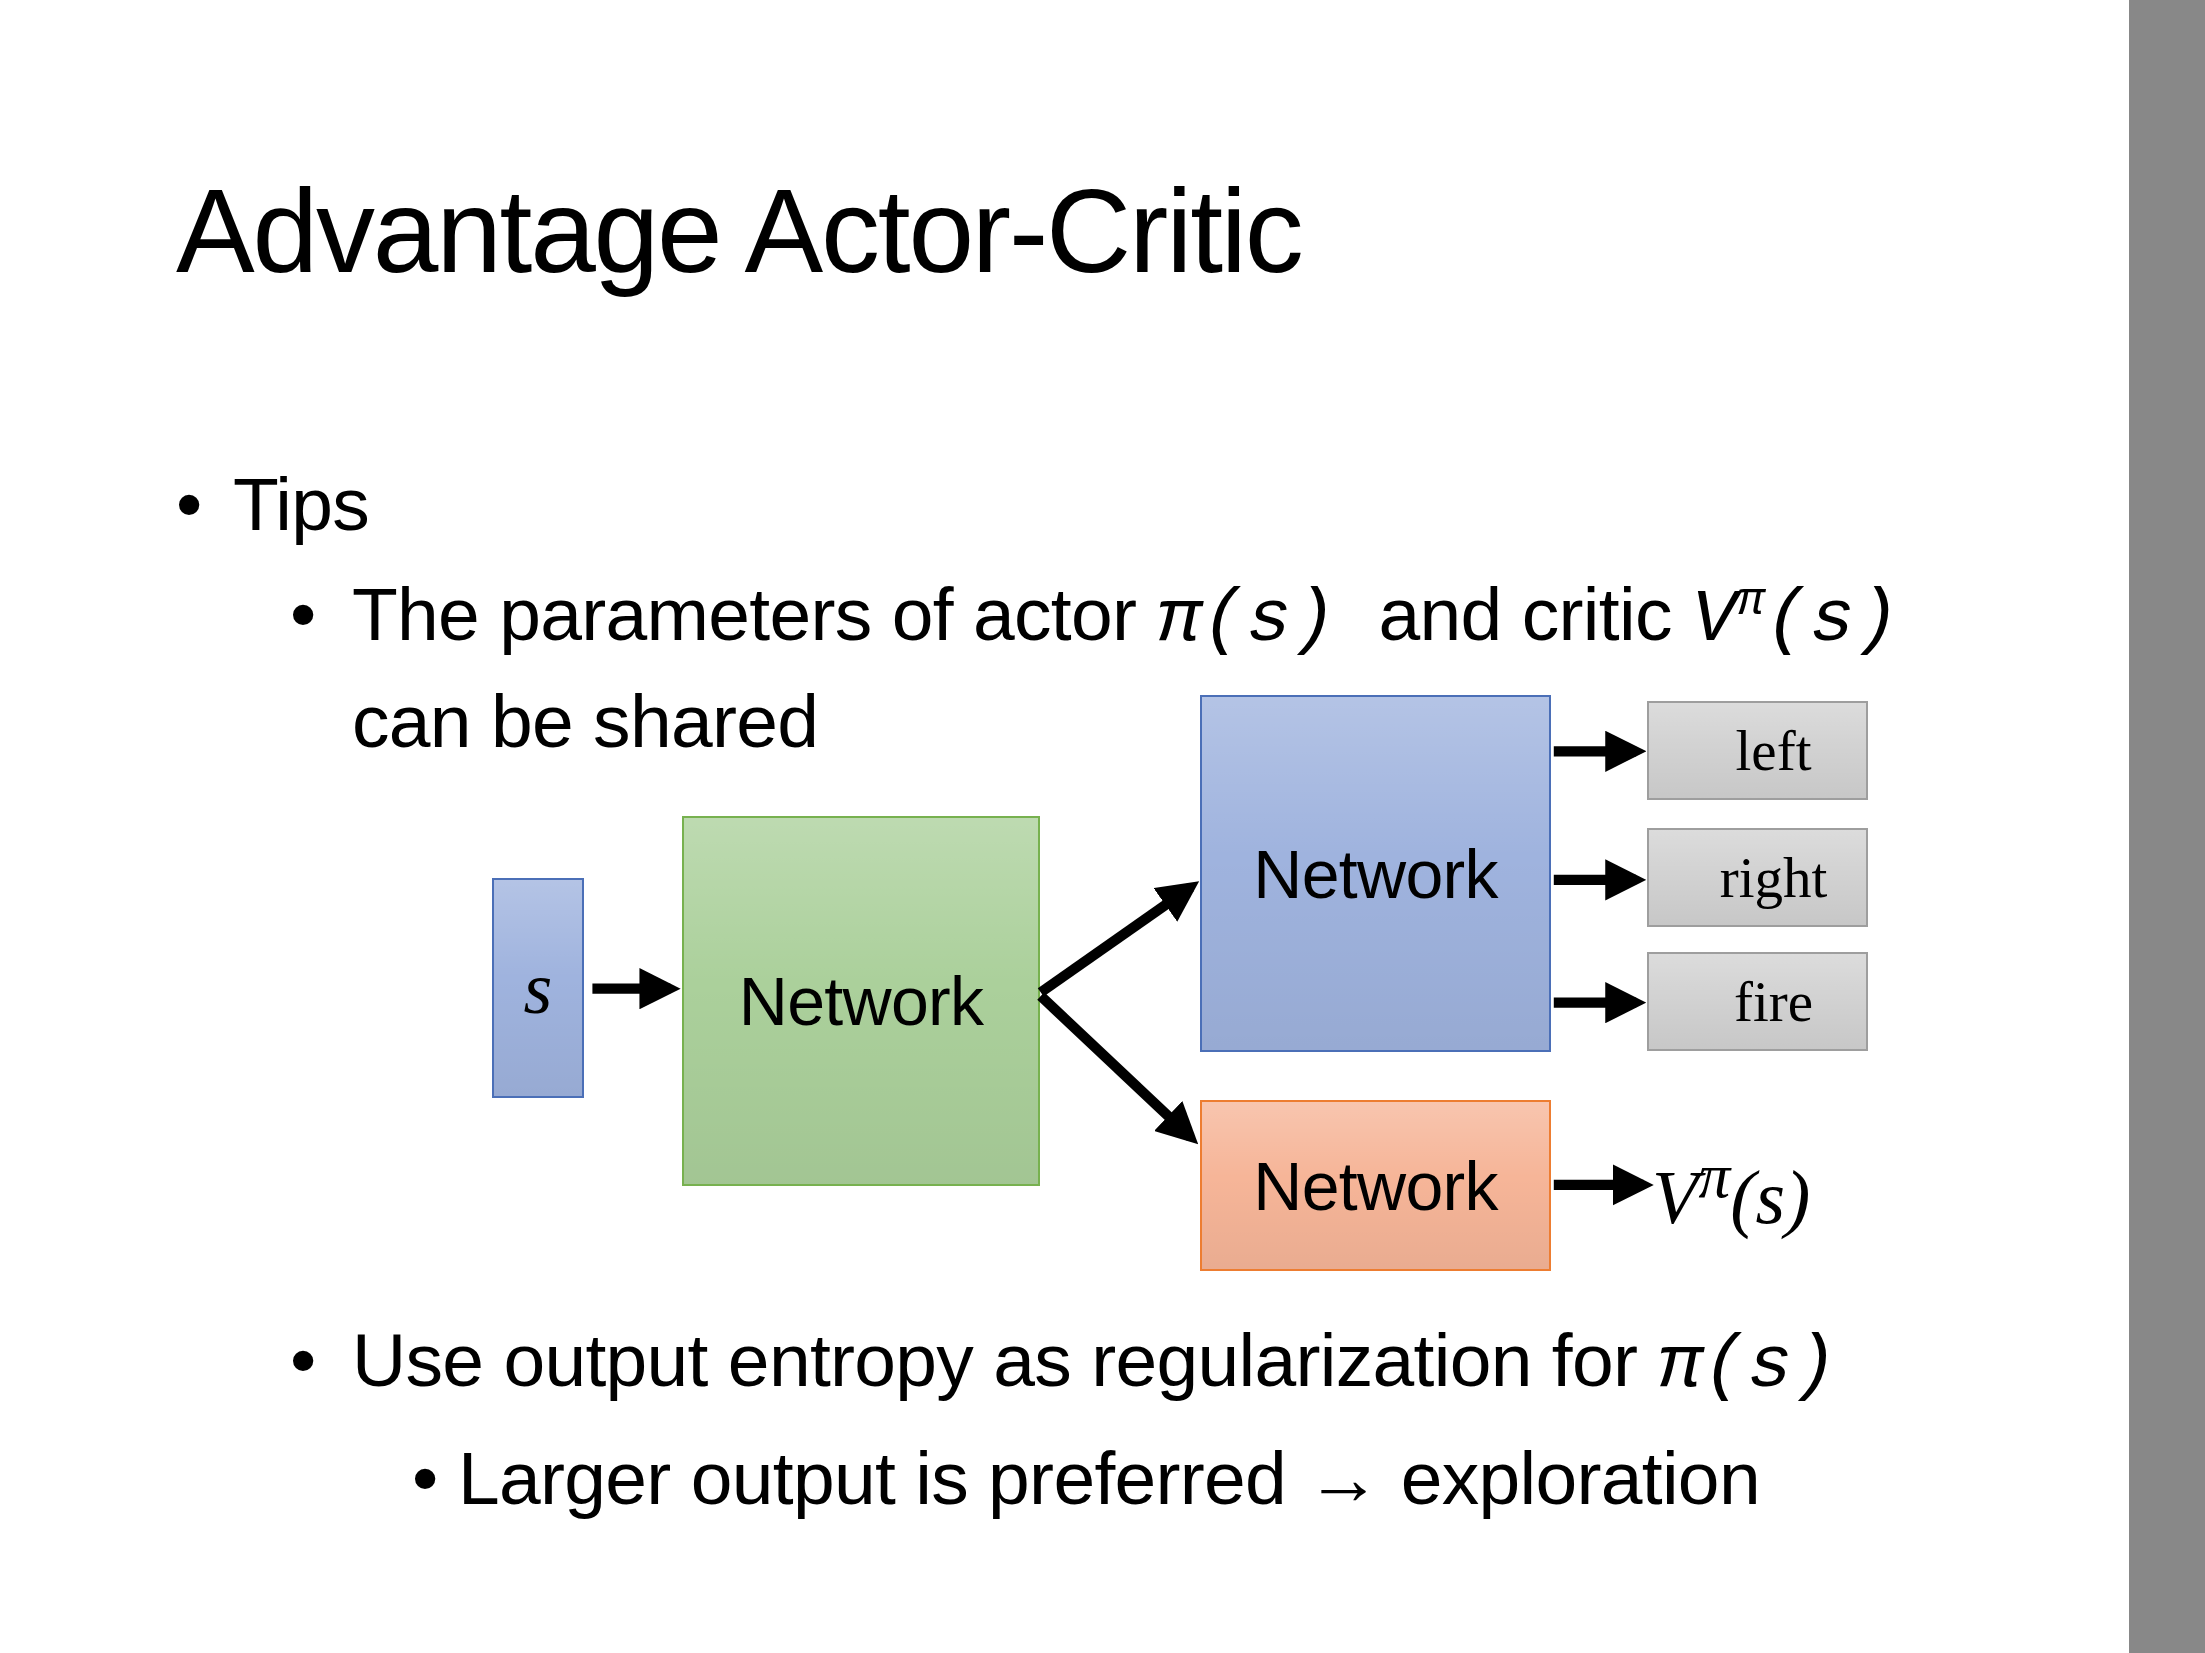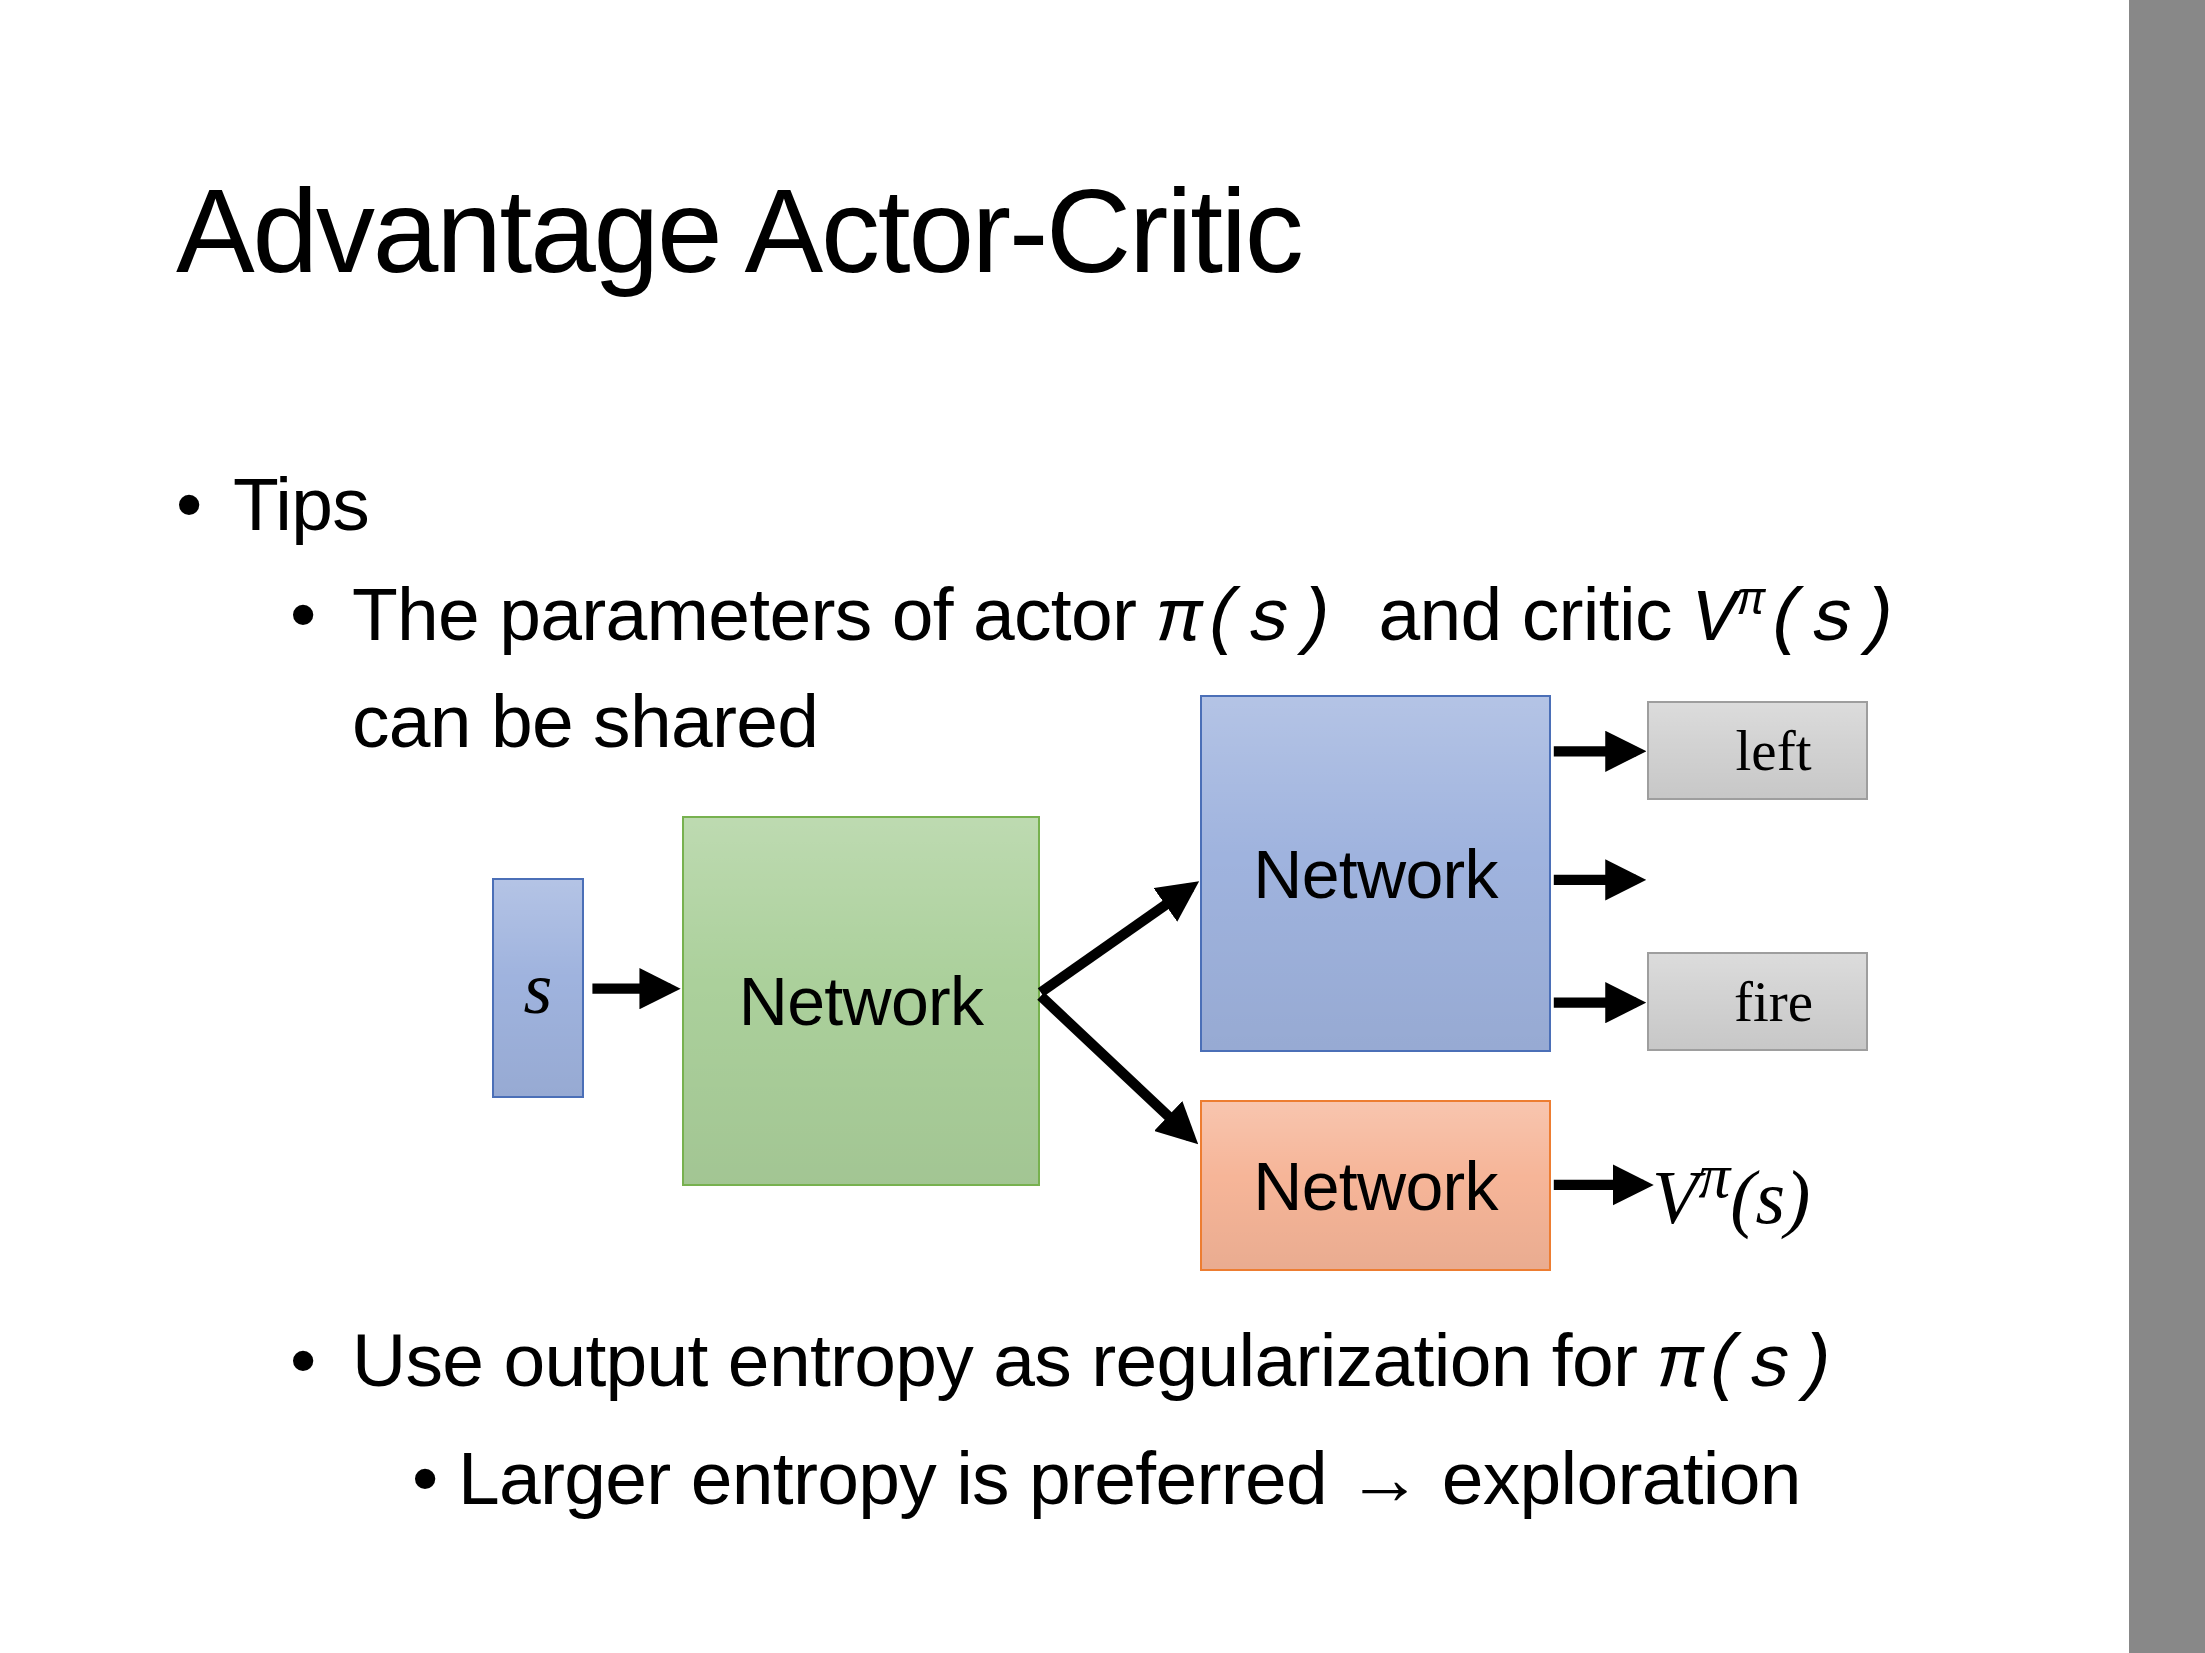"right" div.action { html: none -> <div> <span>right</span> </div> }
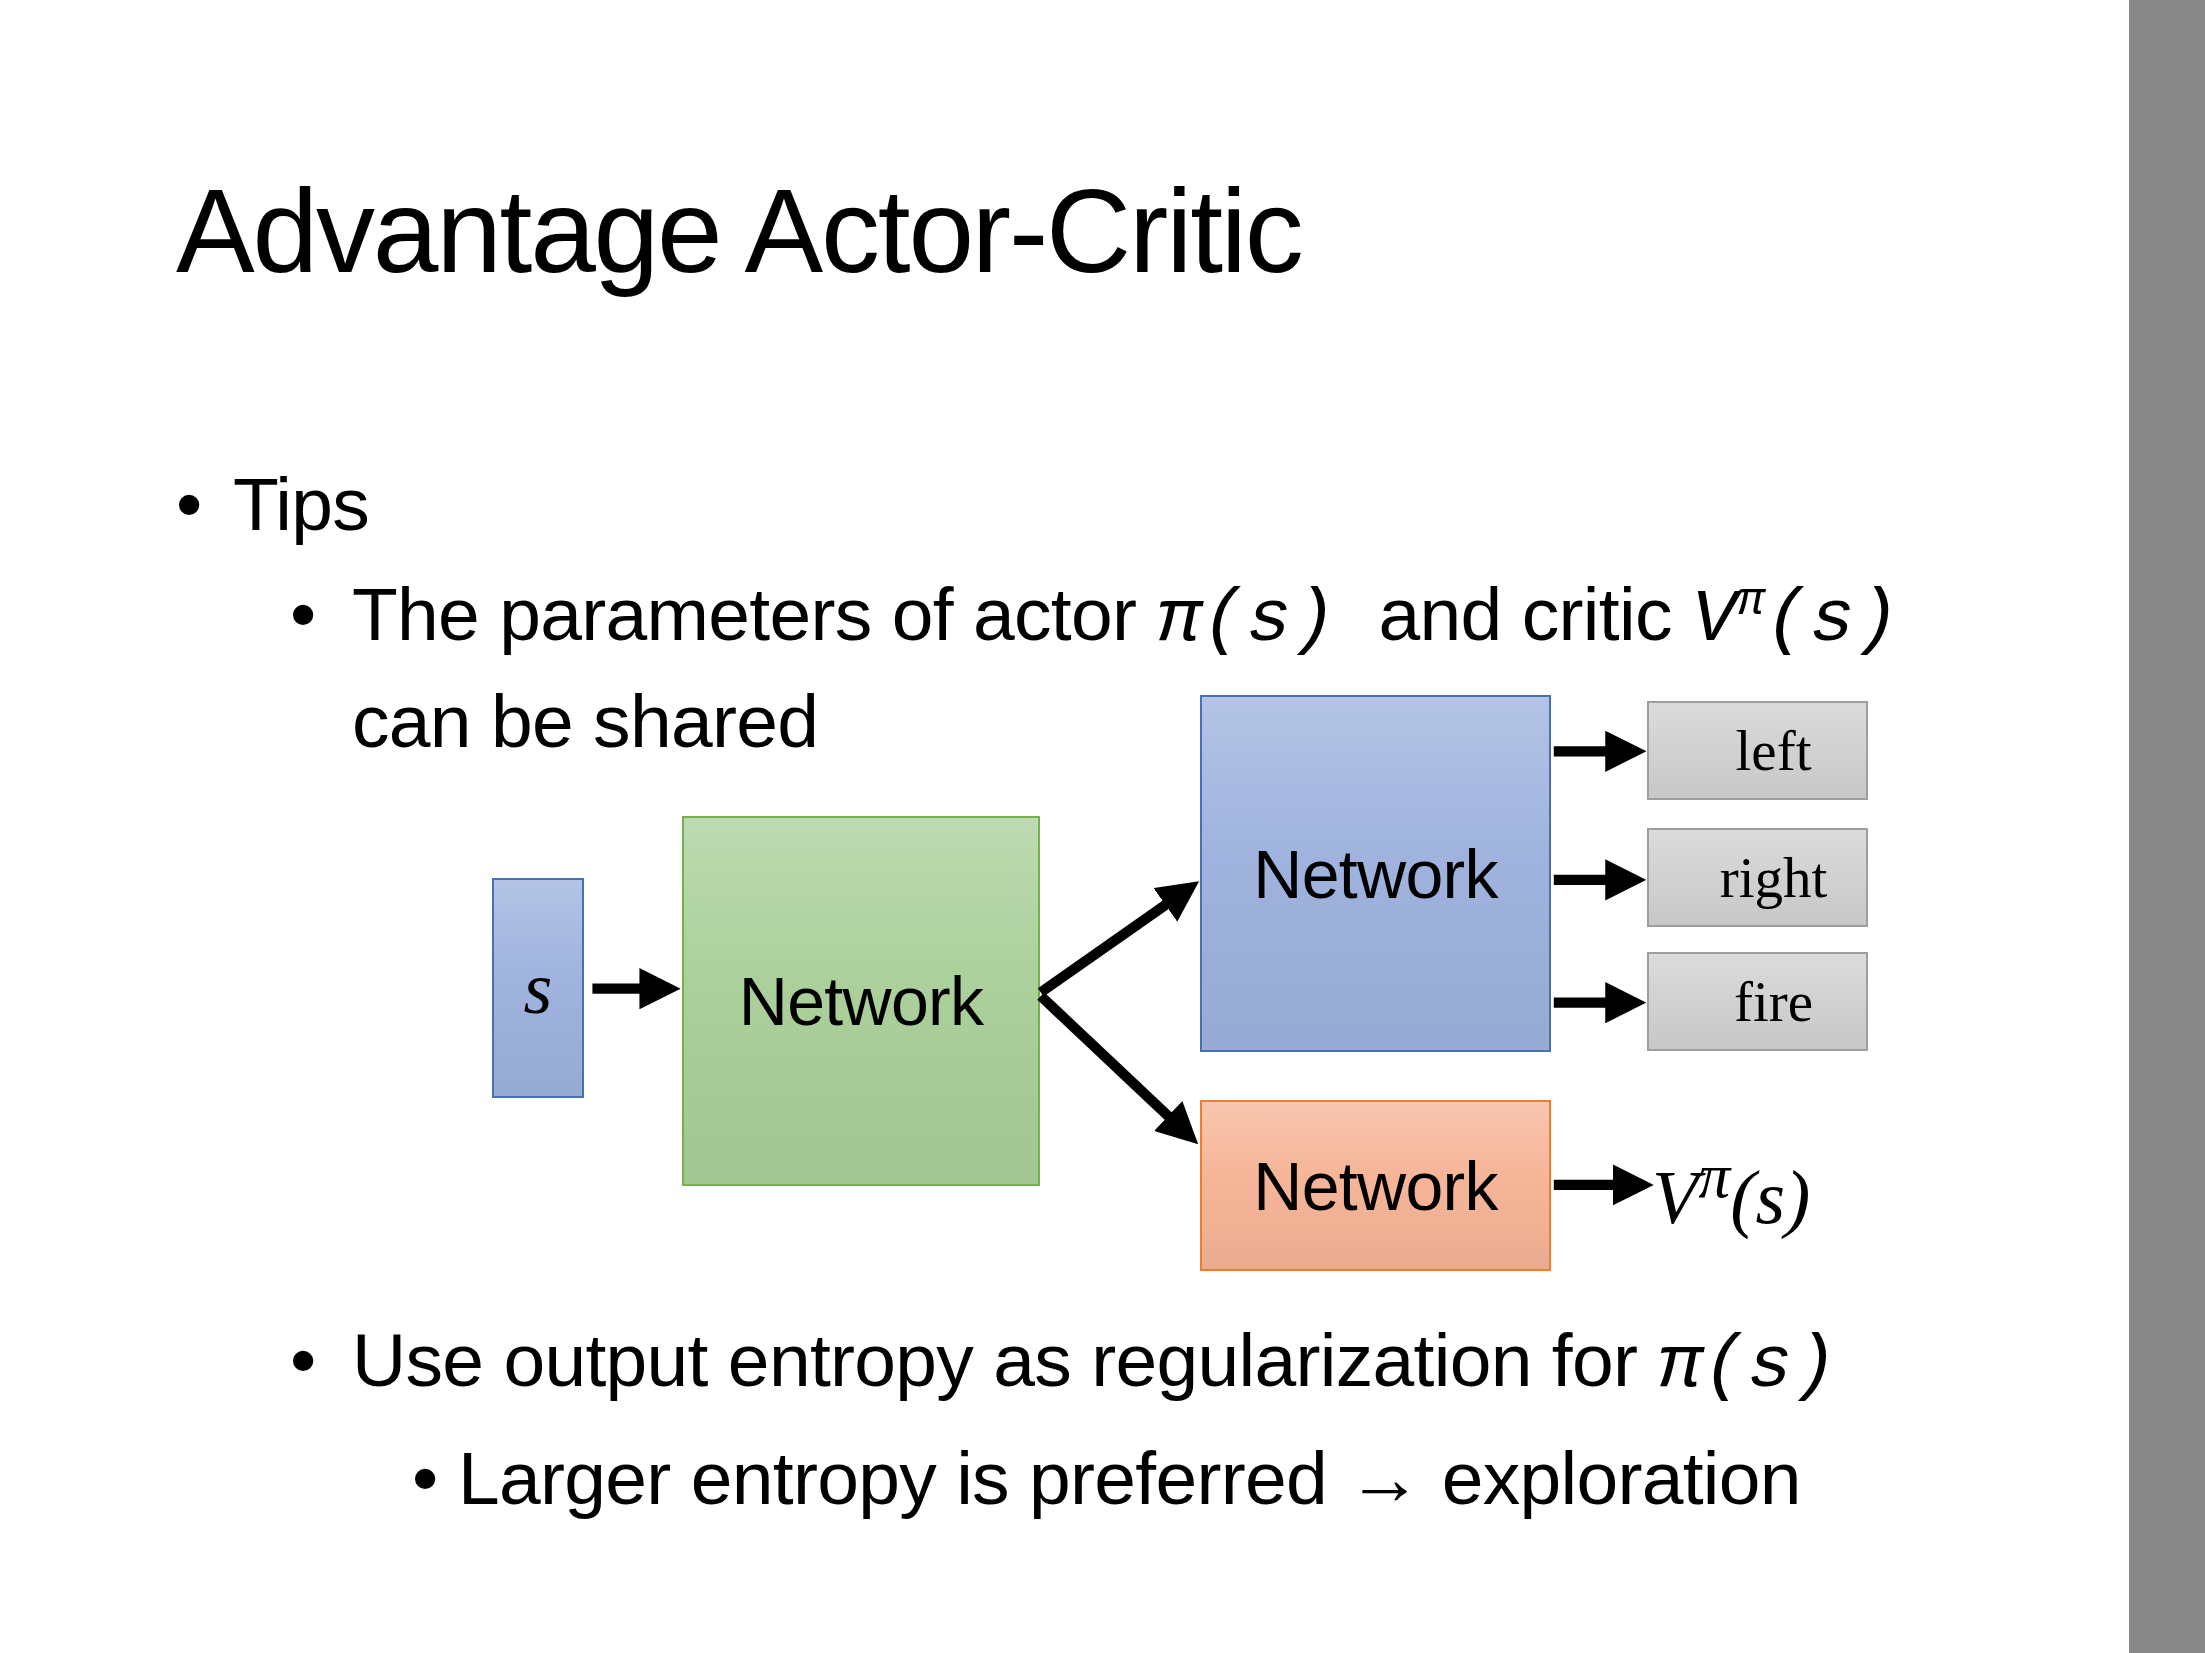"Larger entropy is preferred →" span { text: entropy -> output }
